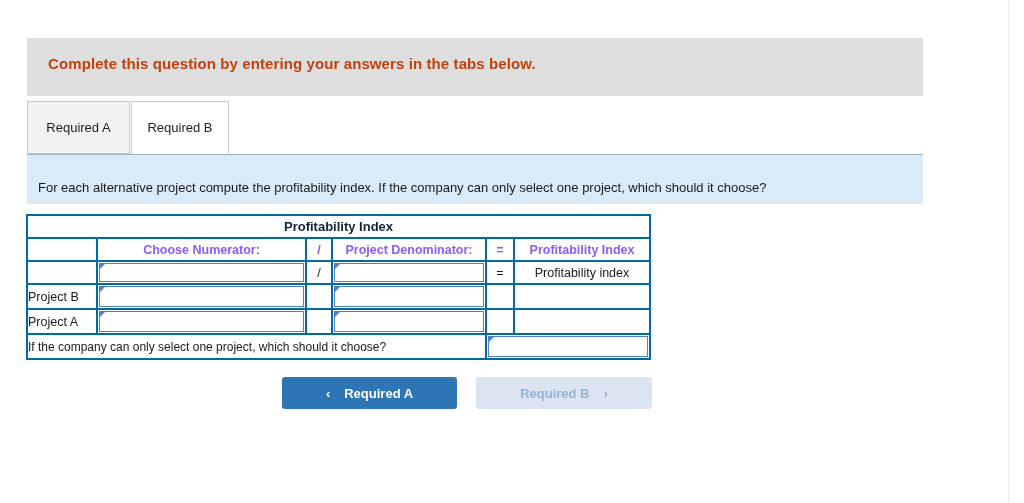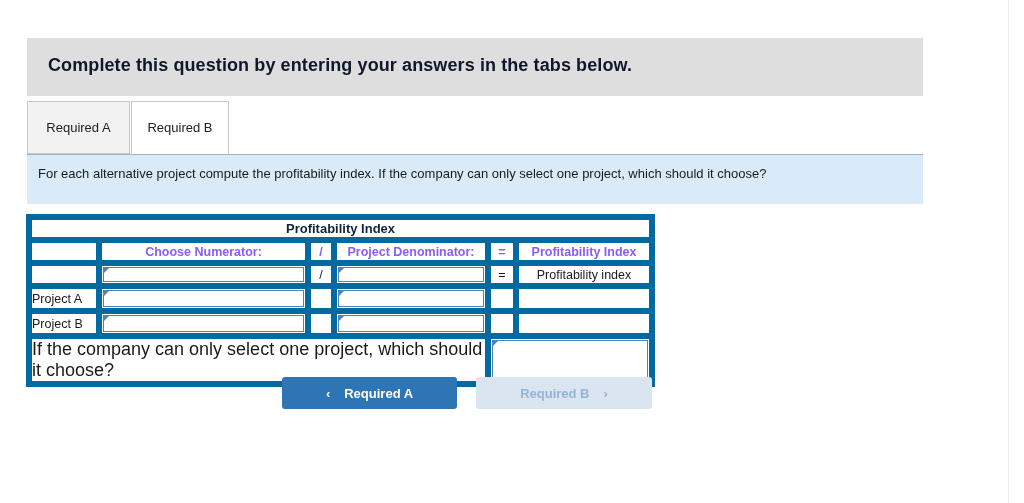"Complete this question by entering" .banner-text { color: #0f172a -> #c2410c; font-size: 18px -> 15px }
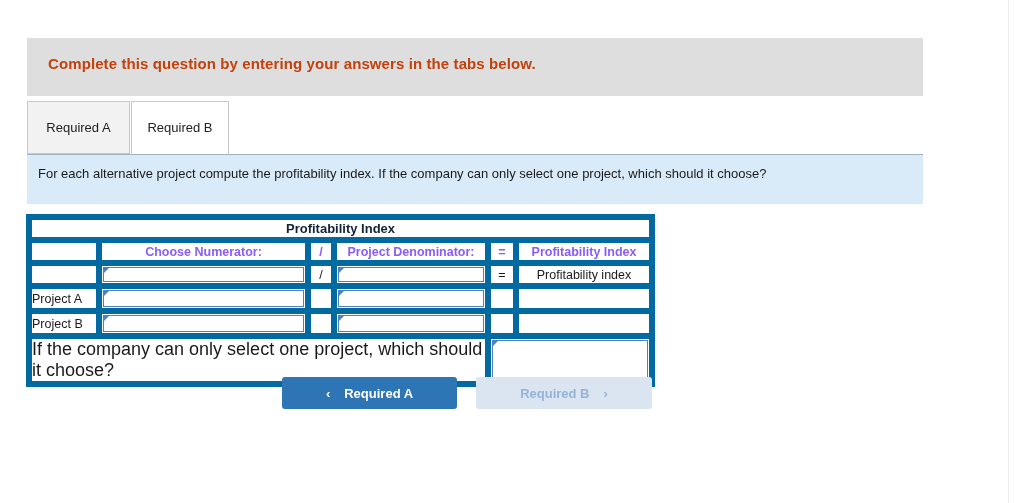"For each alternative project compute" .question-text { top: 10px -> 24px }
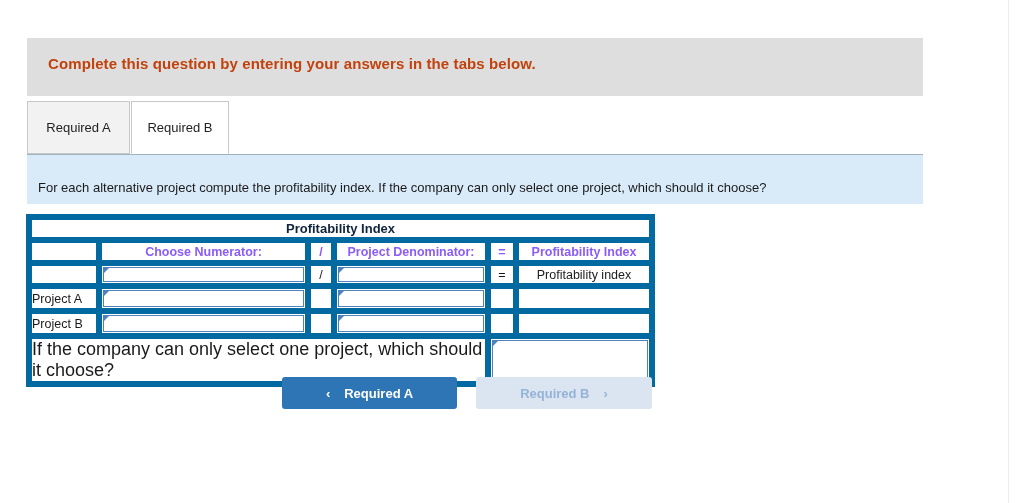"Profitability Index" .sheet td { border: 6px solid #0369a1 -> 2px solid #0369a1 }
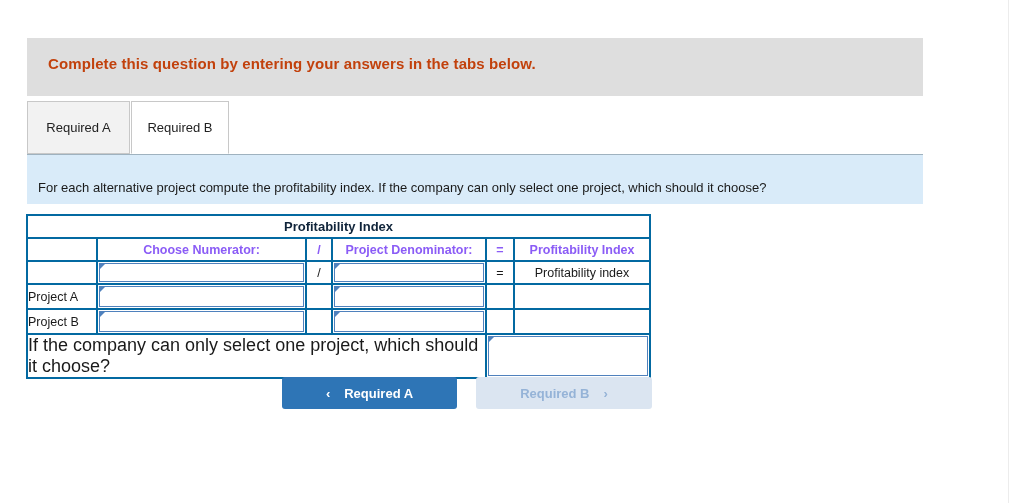"Project A" tr { order: before "Project B" -> after "Project B" }
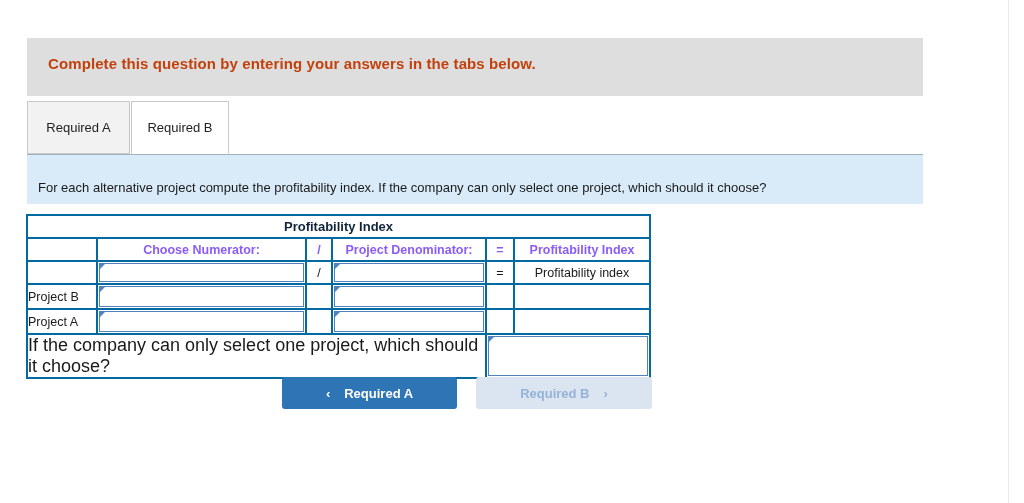"If the company can only" .answer-prompt { font-size: 18px -> 12px }
